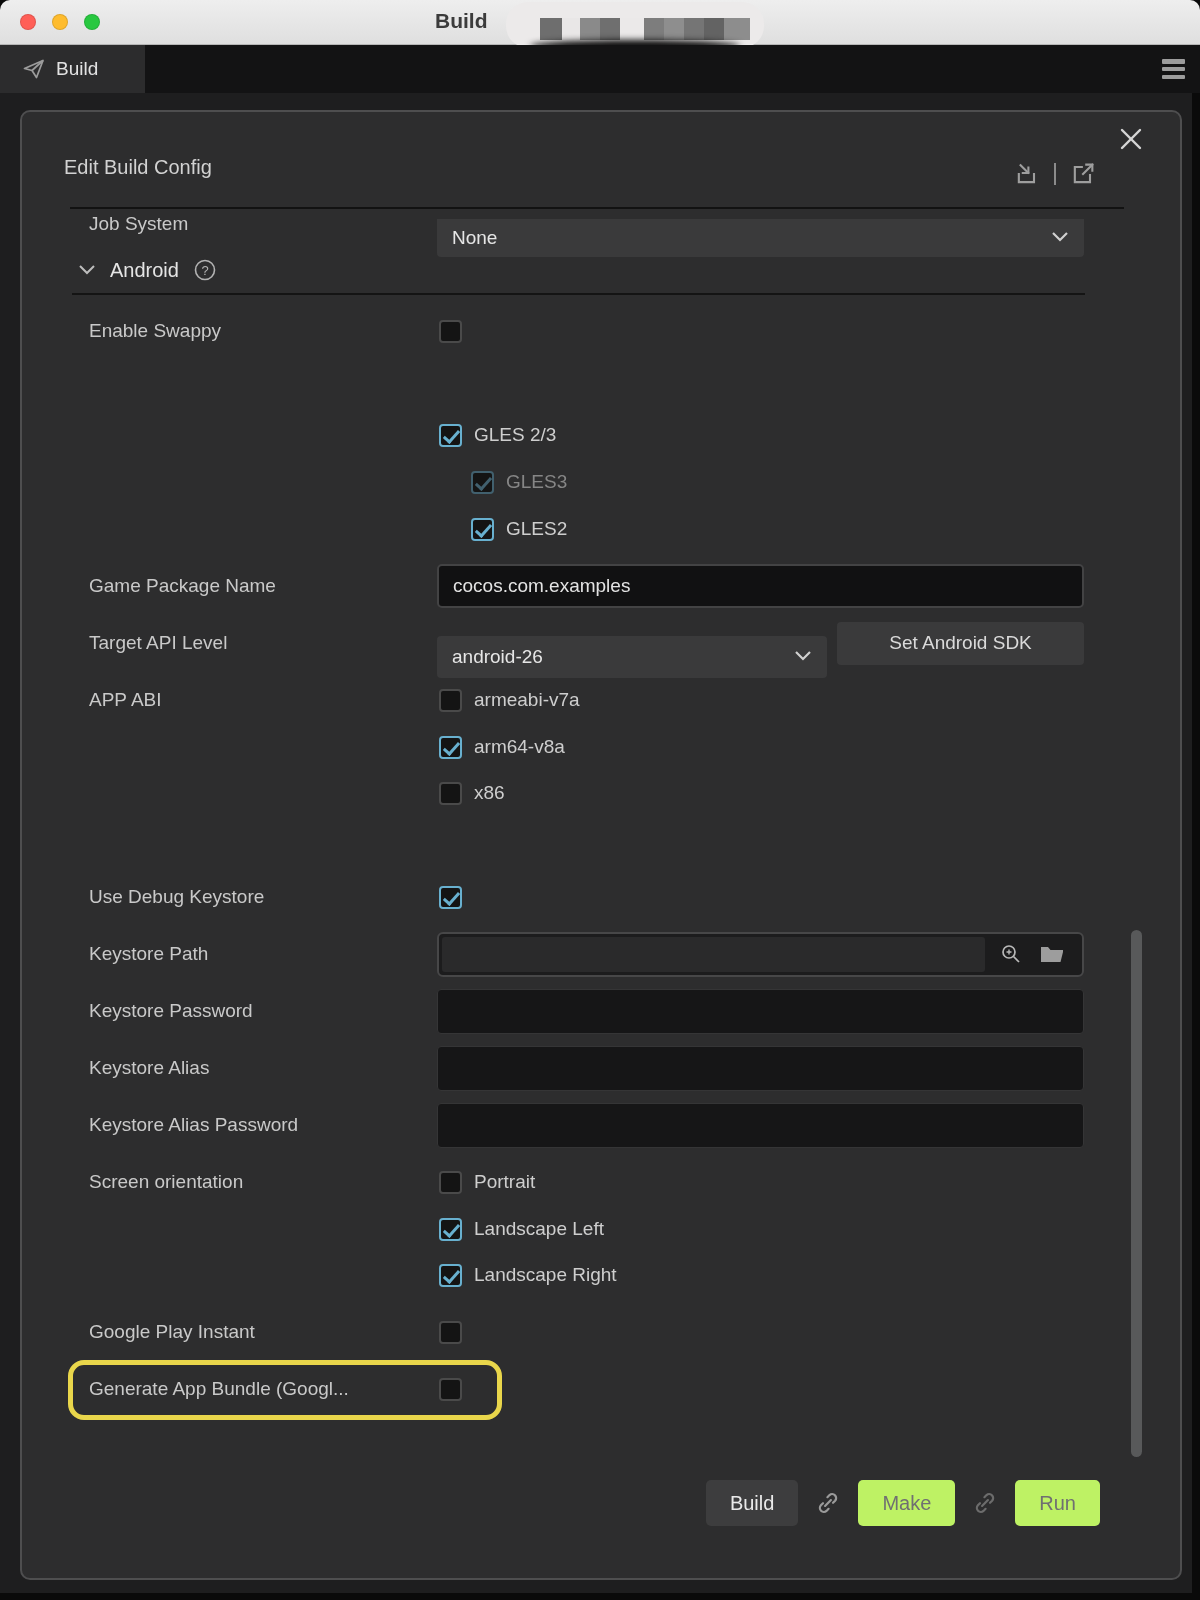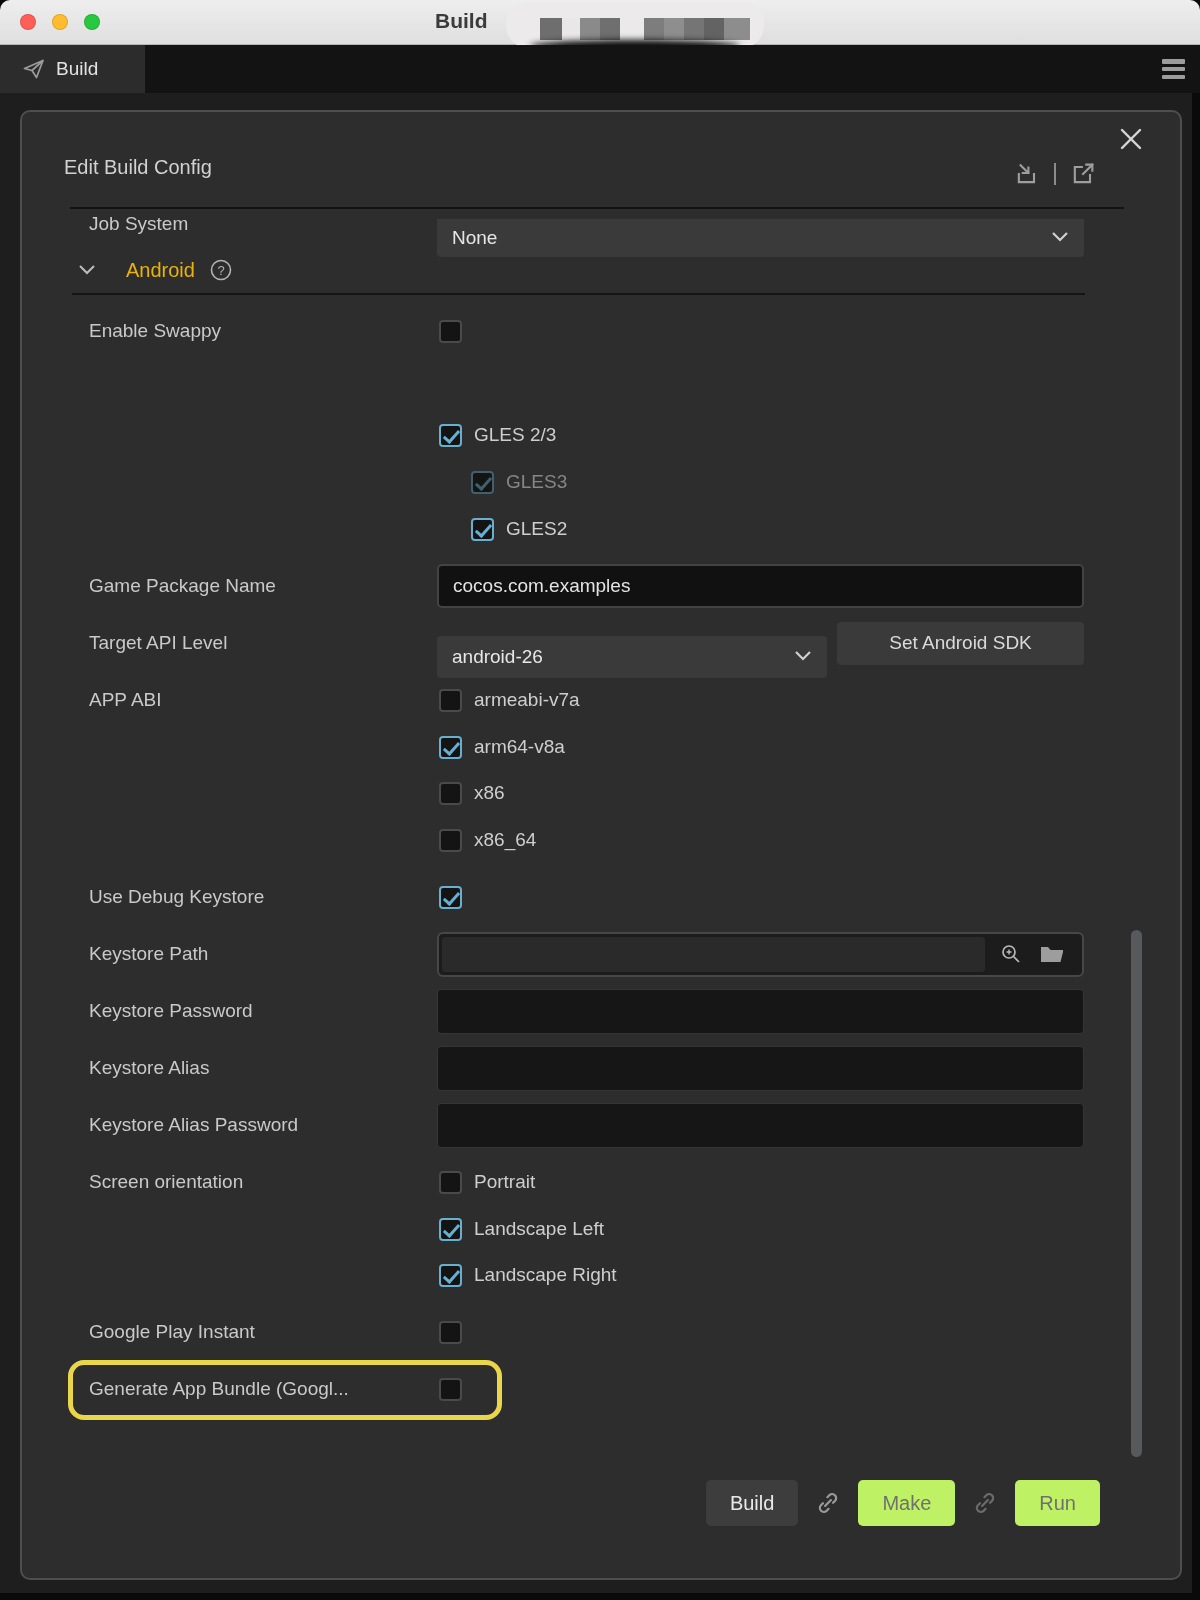"Android" .sect-label { color: #eab308 -> #e5e5e5; margin-left: 16px -> none }
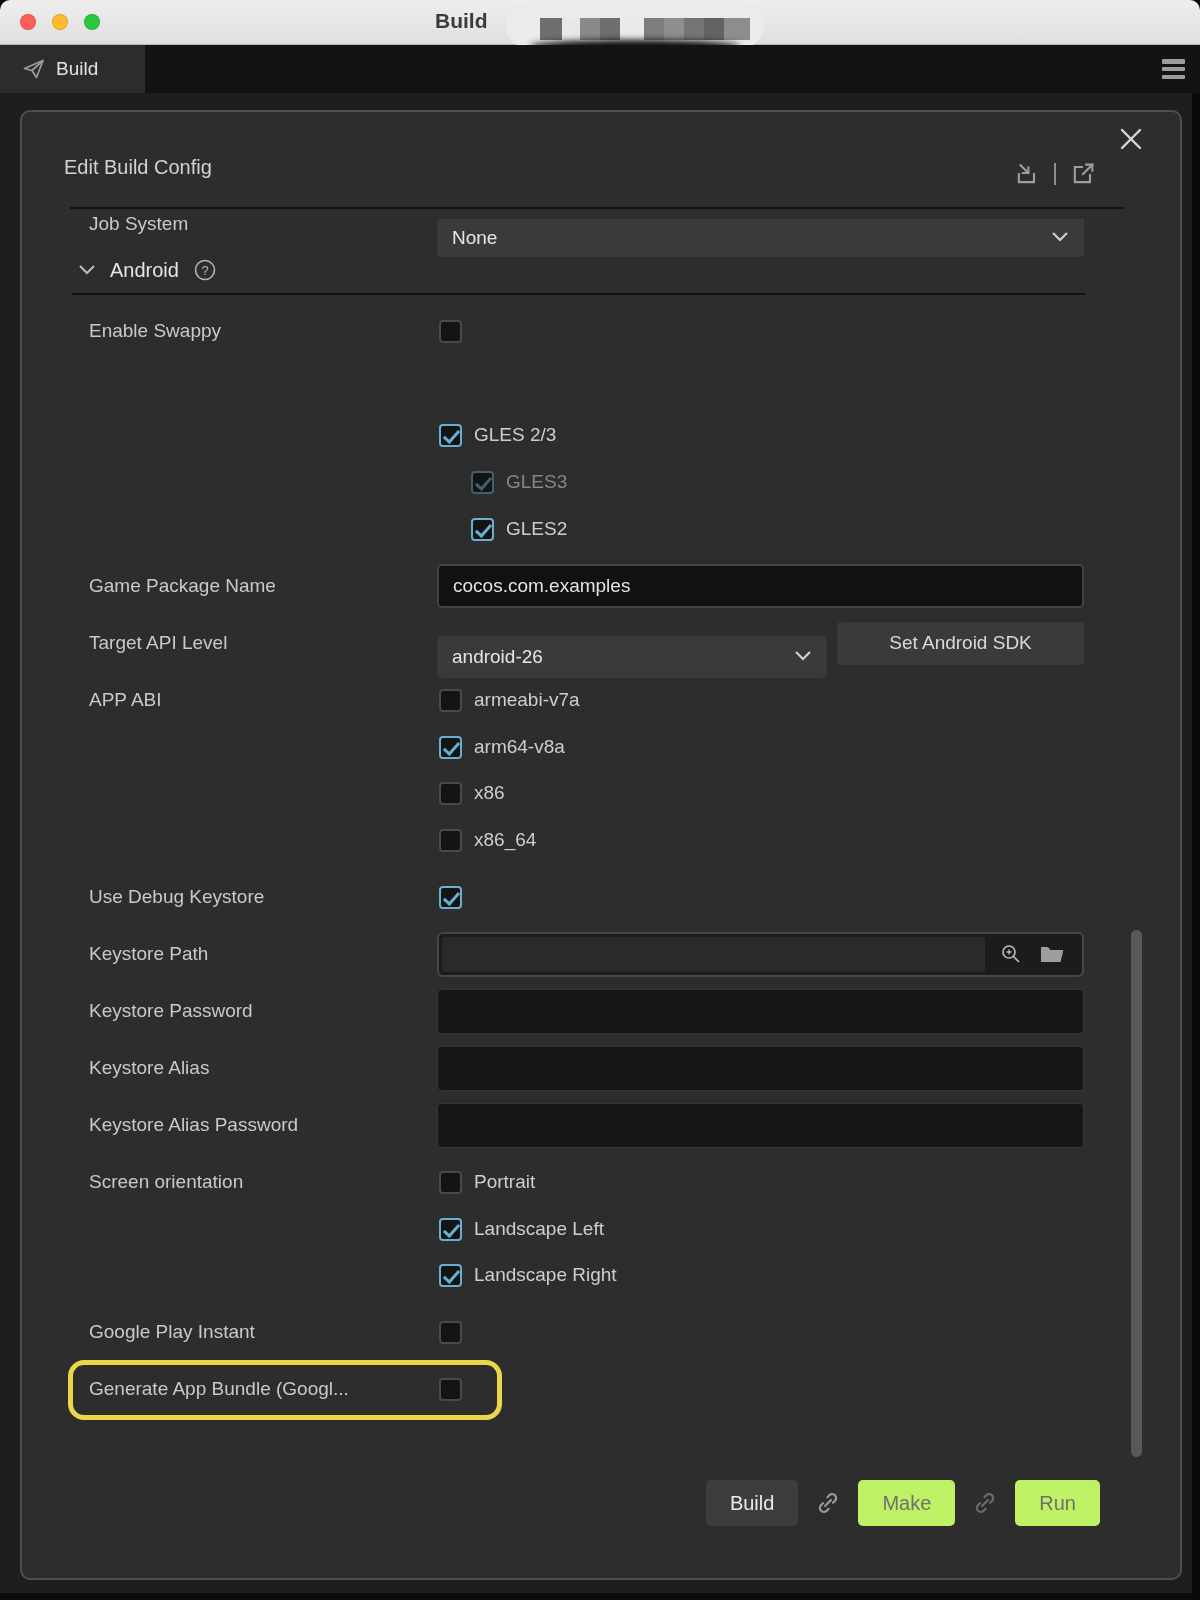"x86_64" div.row { html: <div> <span></span> <span>x86_64</span> </div> -> none }
